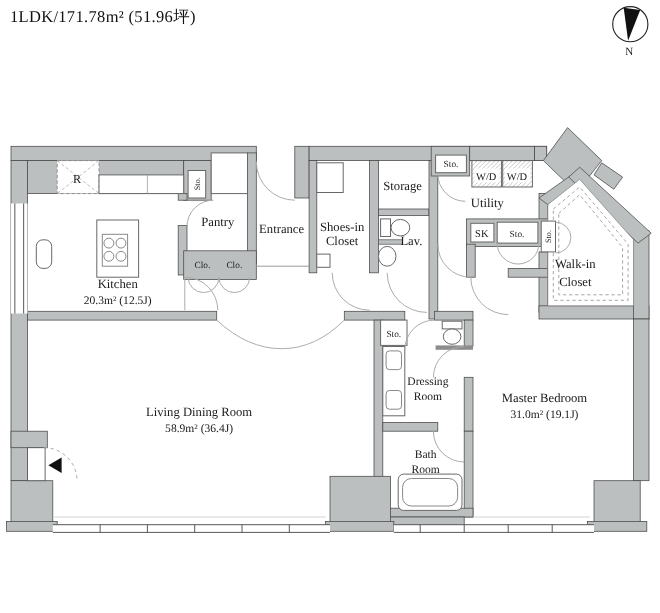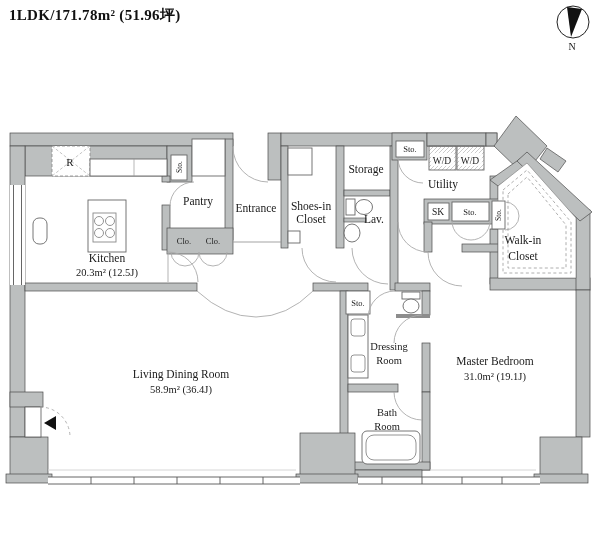"1LDK/171.78m² (51.96坪)" .hdr .subtitle { font-weight: bold -> none }
